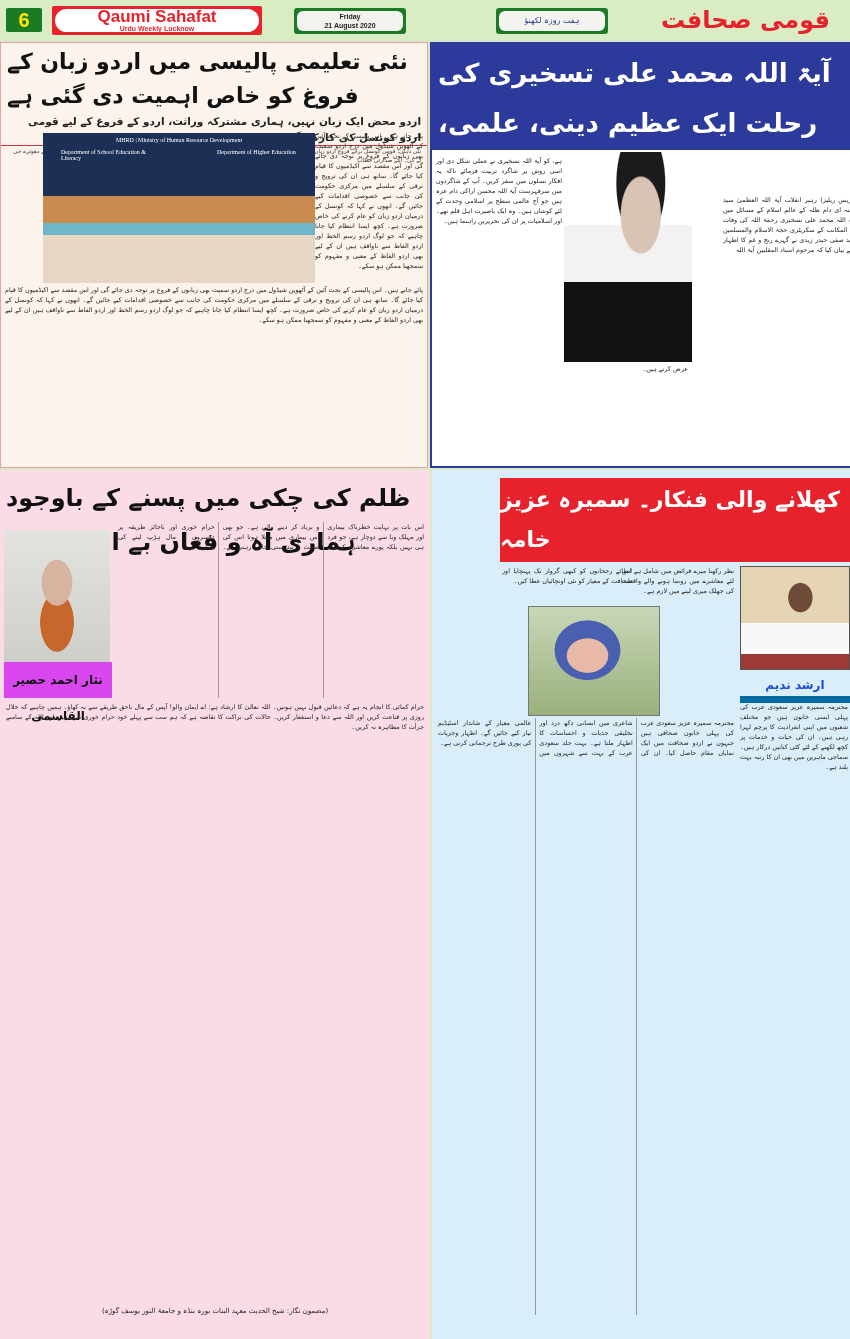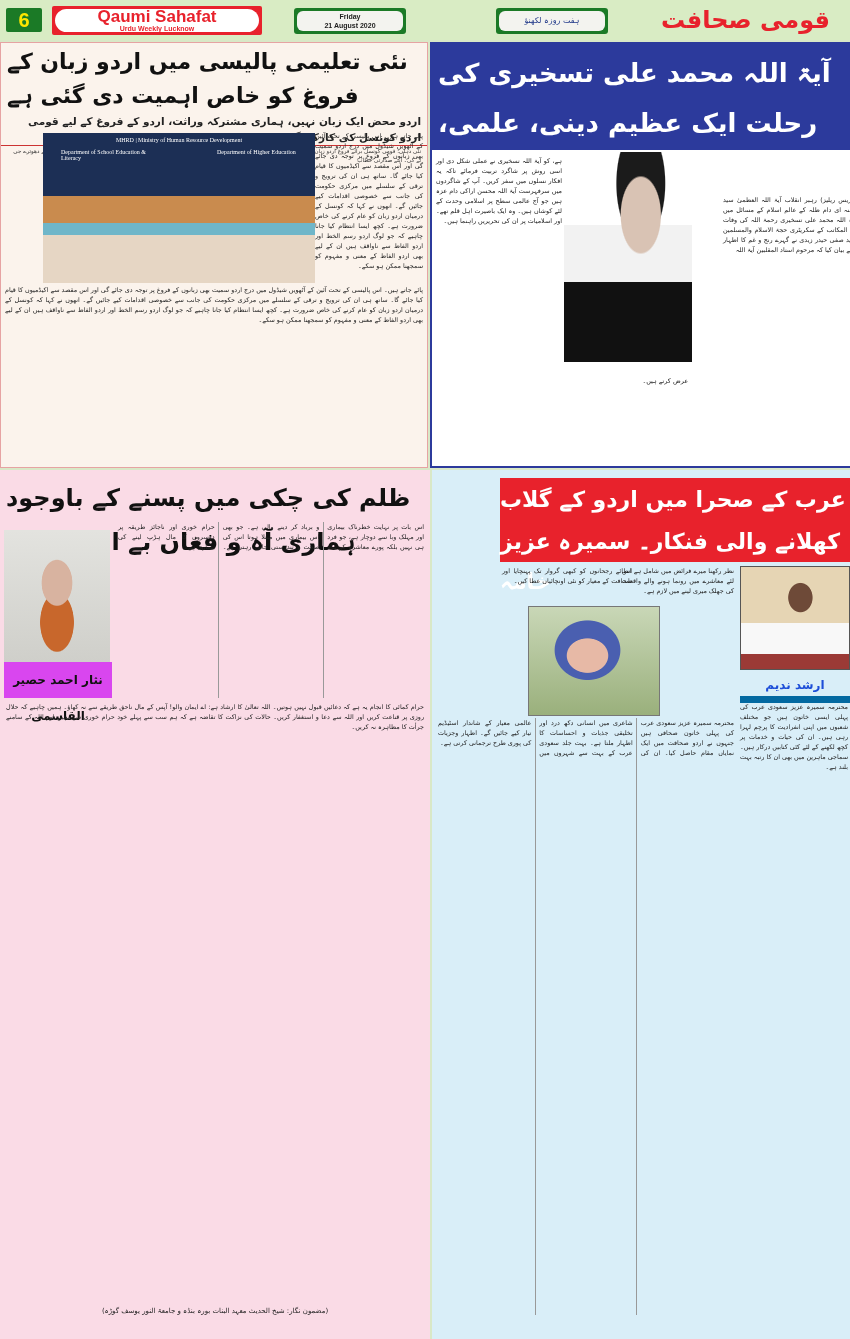"عرض کرتے ہیں۔" #art-tr .col-m { top: 332px -> 320px }
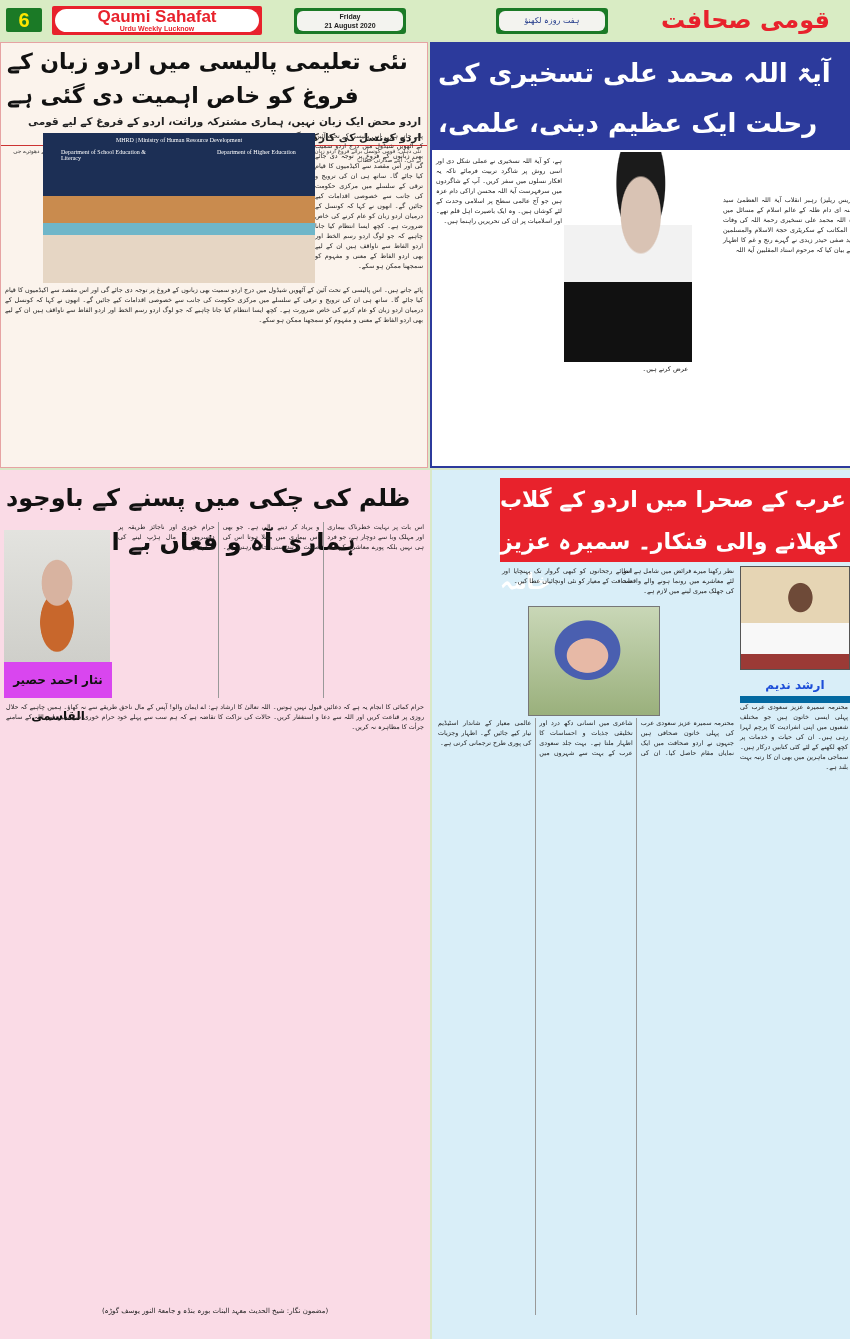"عرب کے صحرا میں اردو" div.headline { html: <div>عرب کے صحرا میں اردو کے گلاب</div> -> none }
